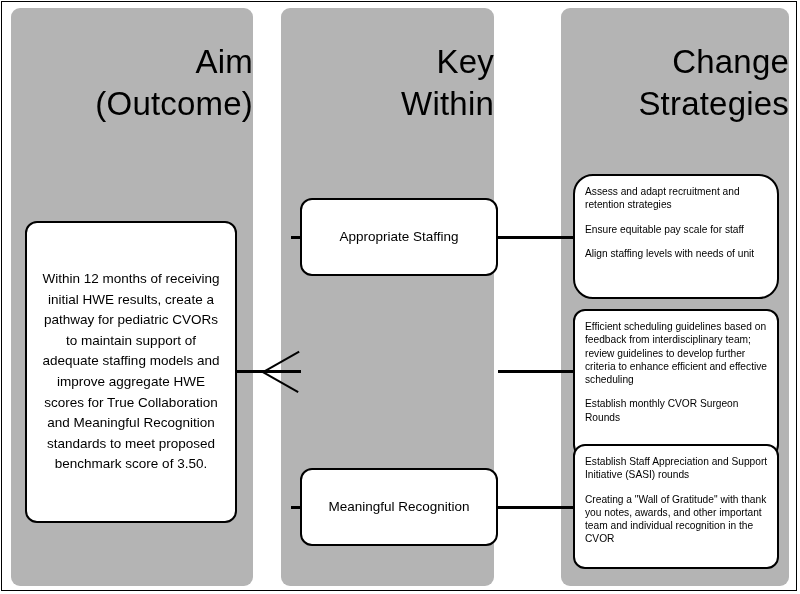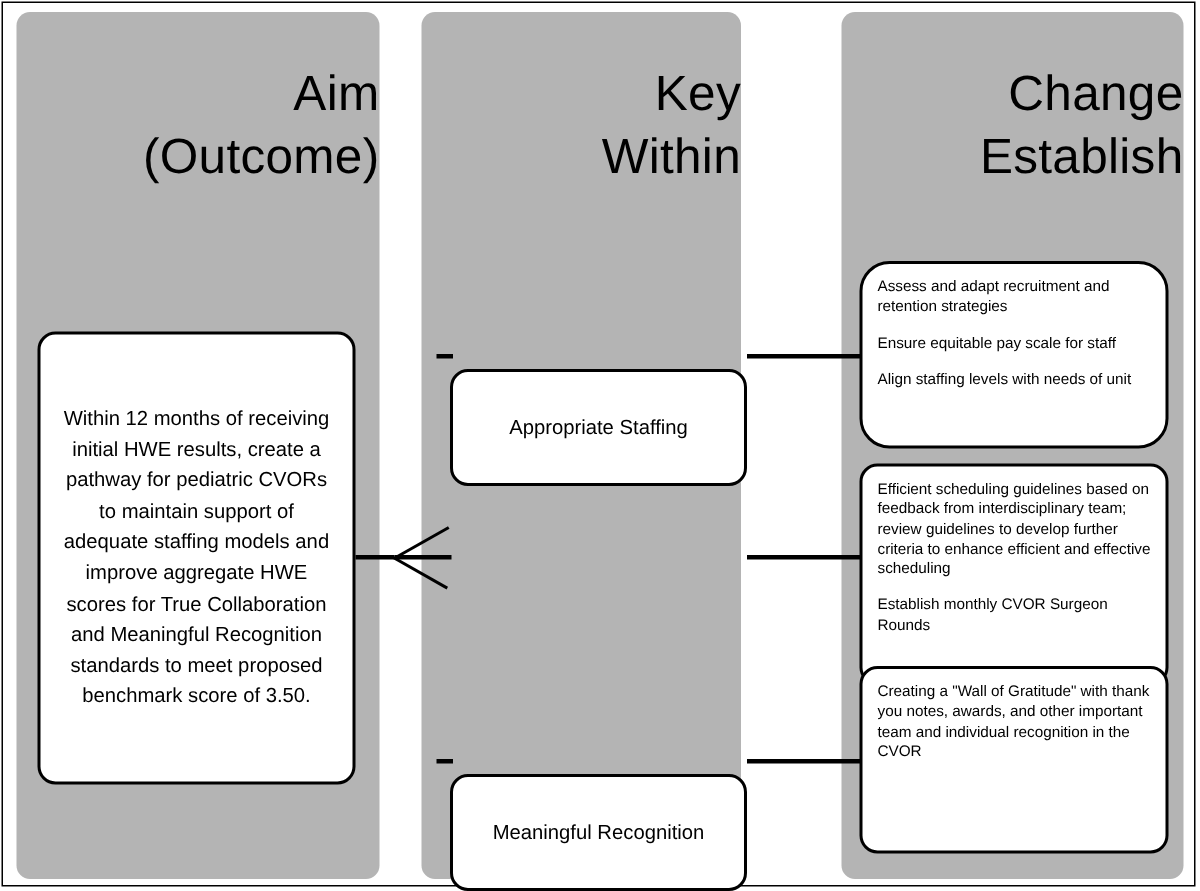"Establish" div { text: Establish -> Strategies }
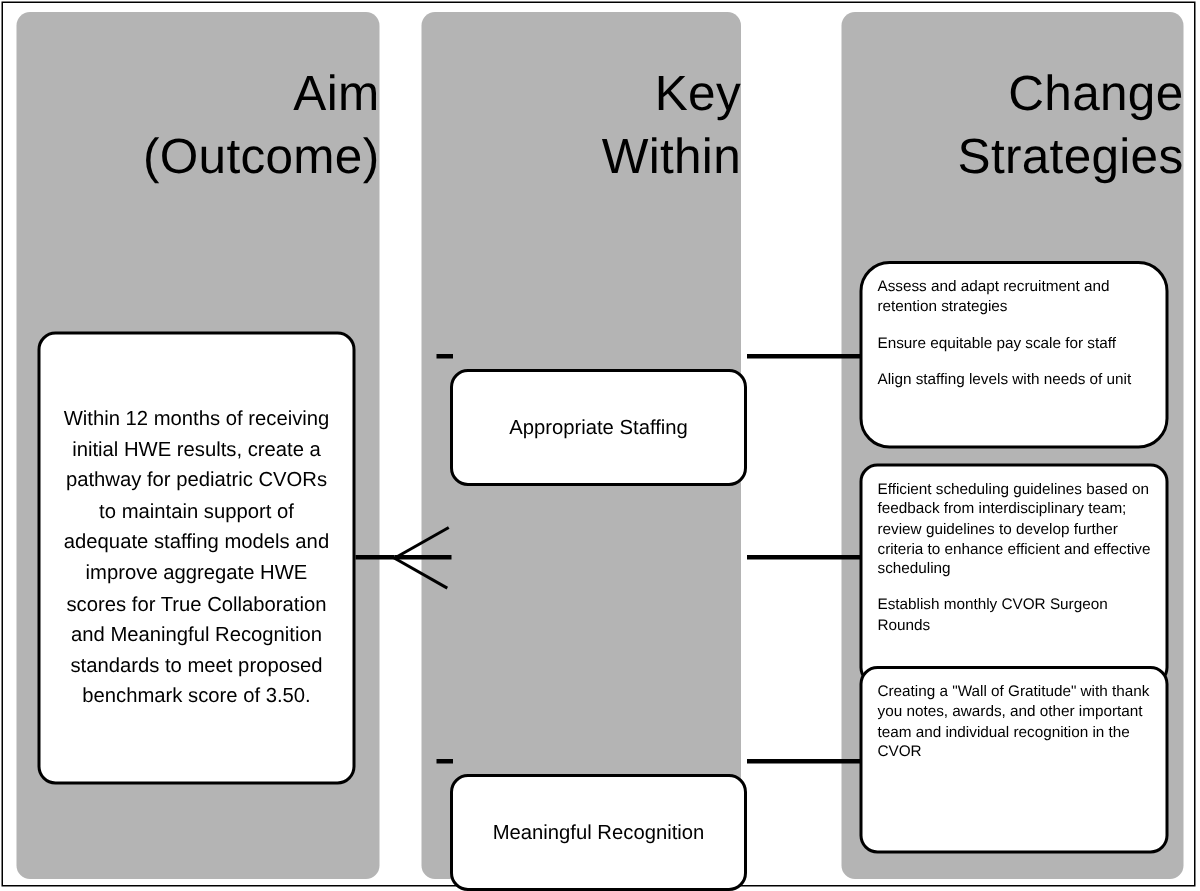"Appropriate Staffing" .driver-box { margin-top: 48px -> none }
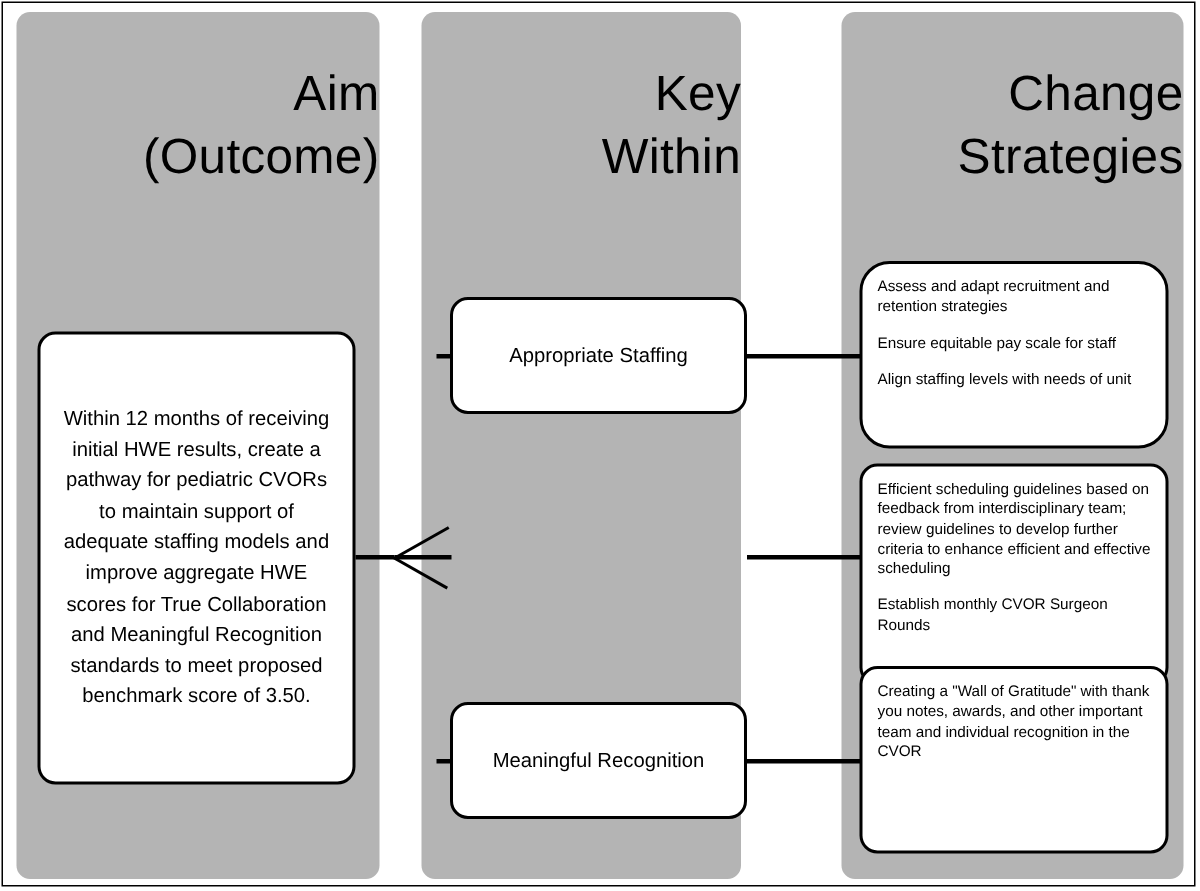"Establish Staff Appreciation and Support" p.strategy-item { html: none -> <p>Establish Staff Appreciation and Support Initiative (SASI) rounds</p> }
